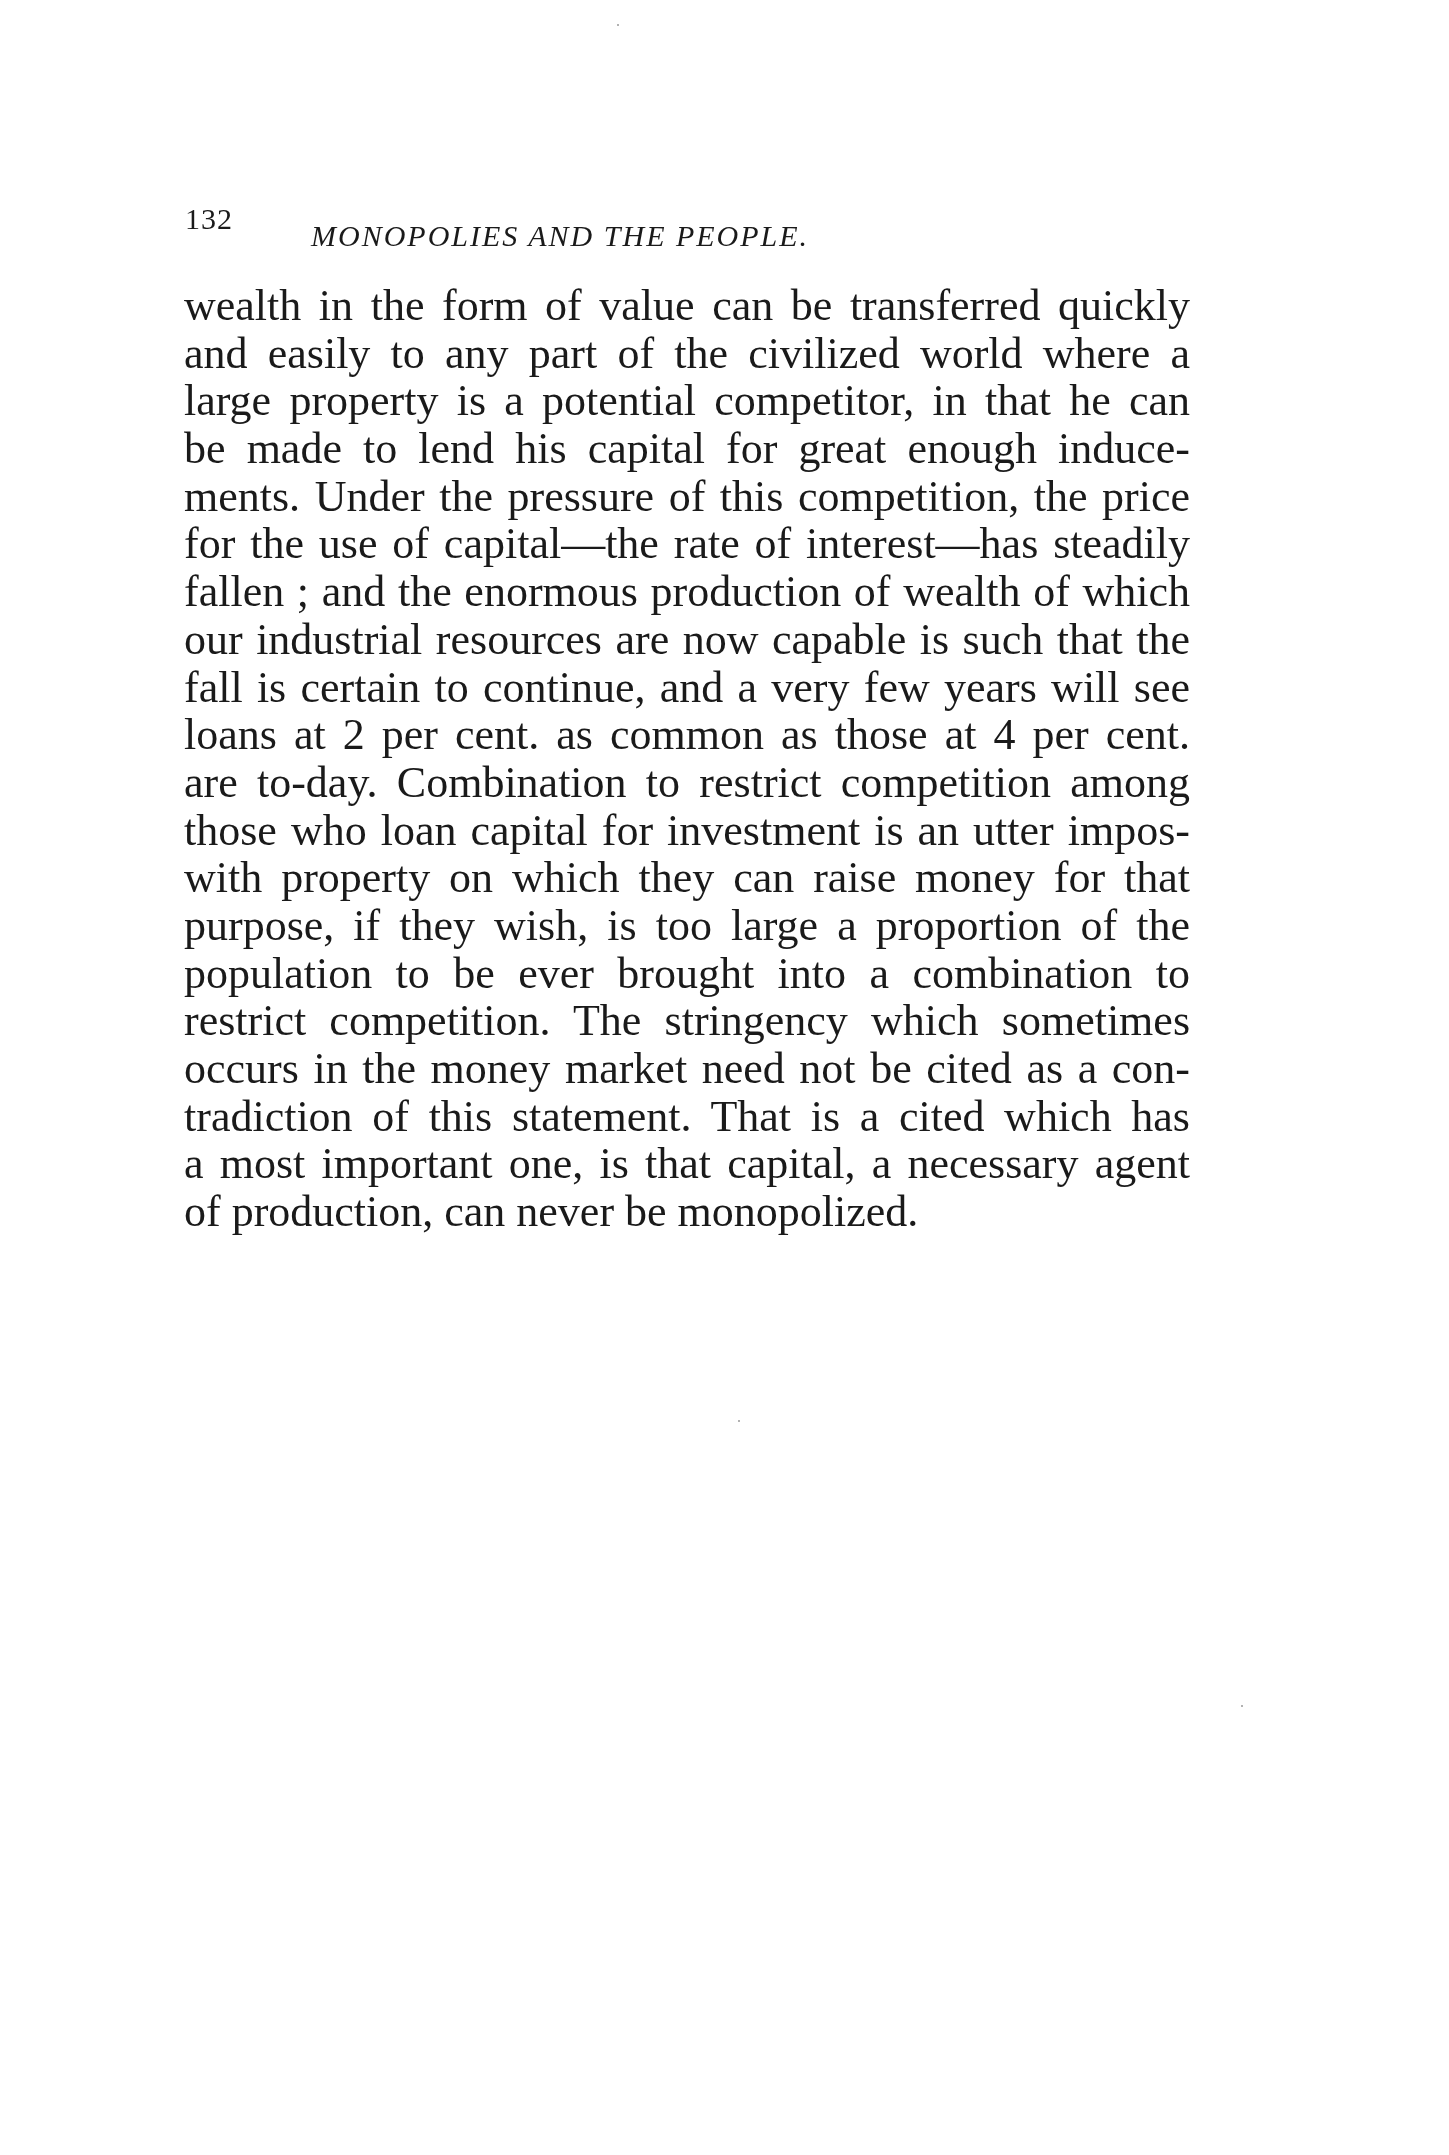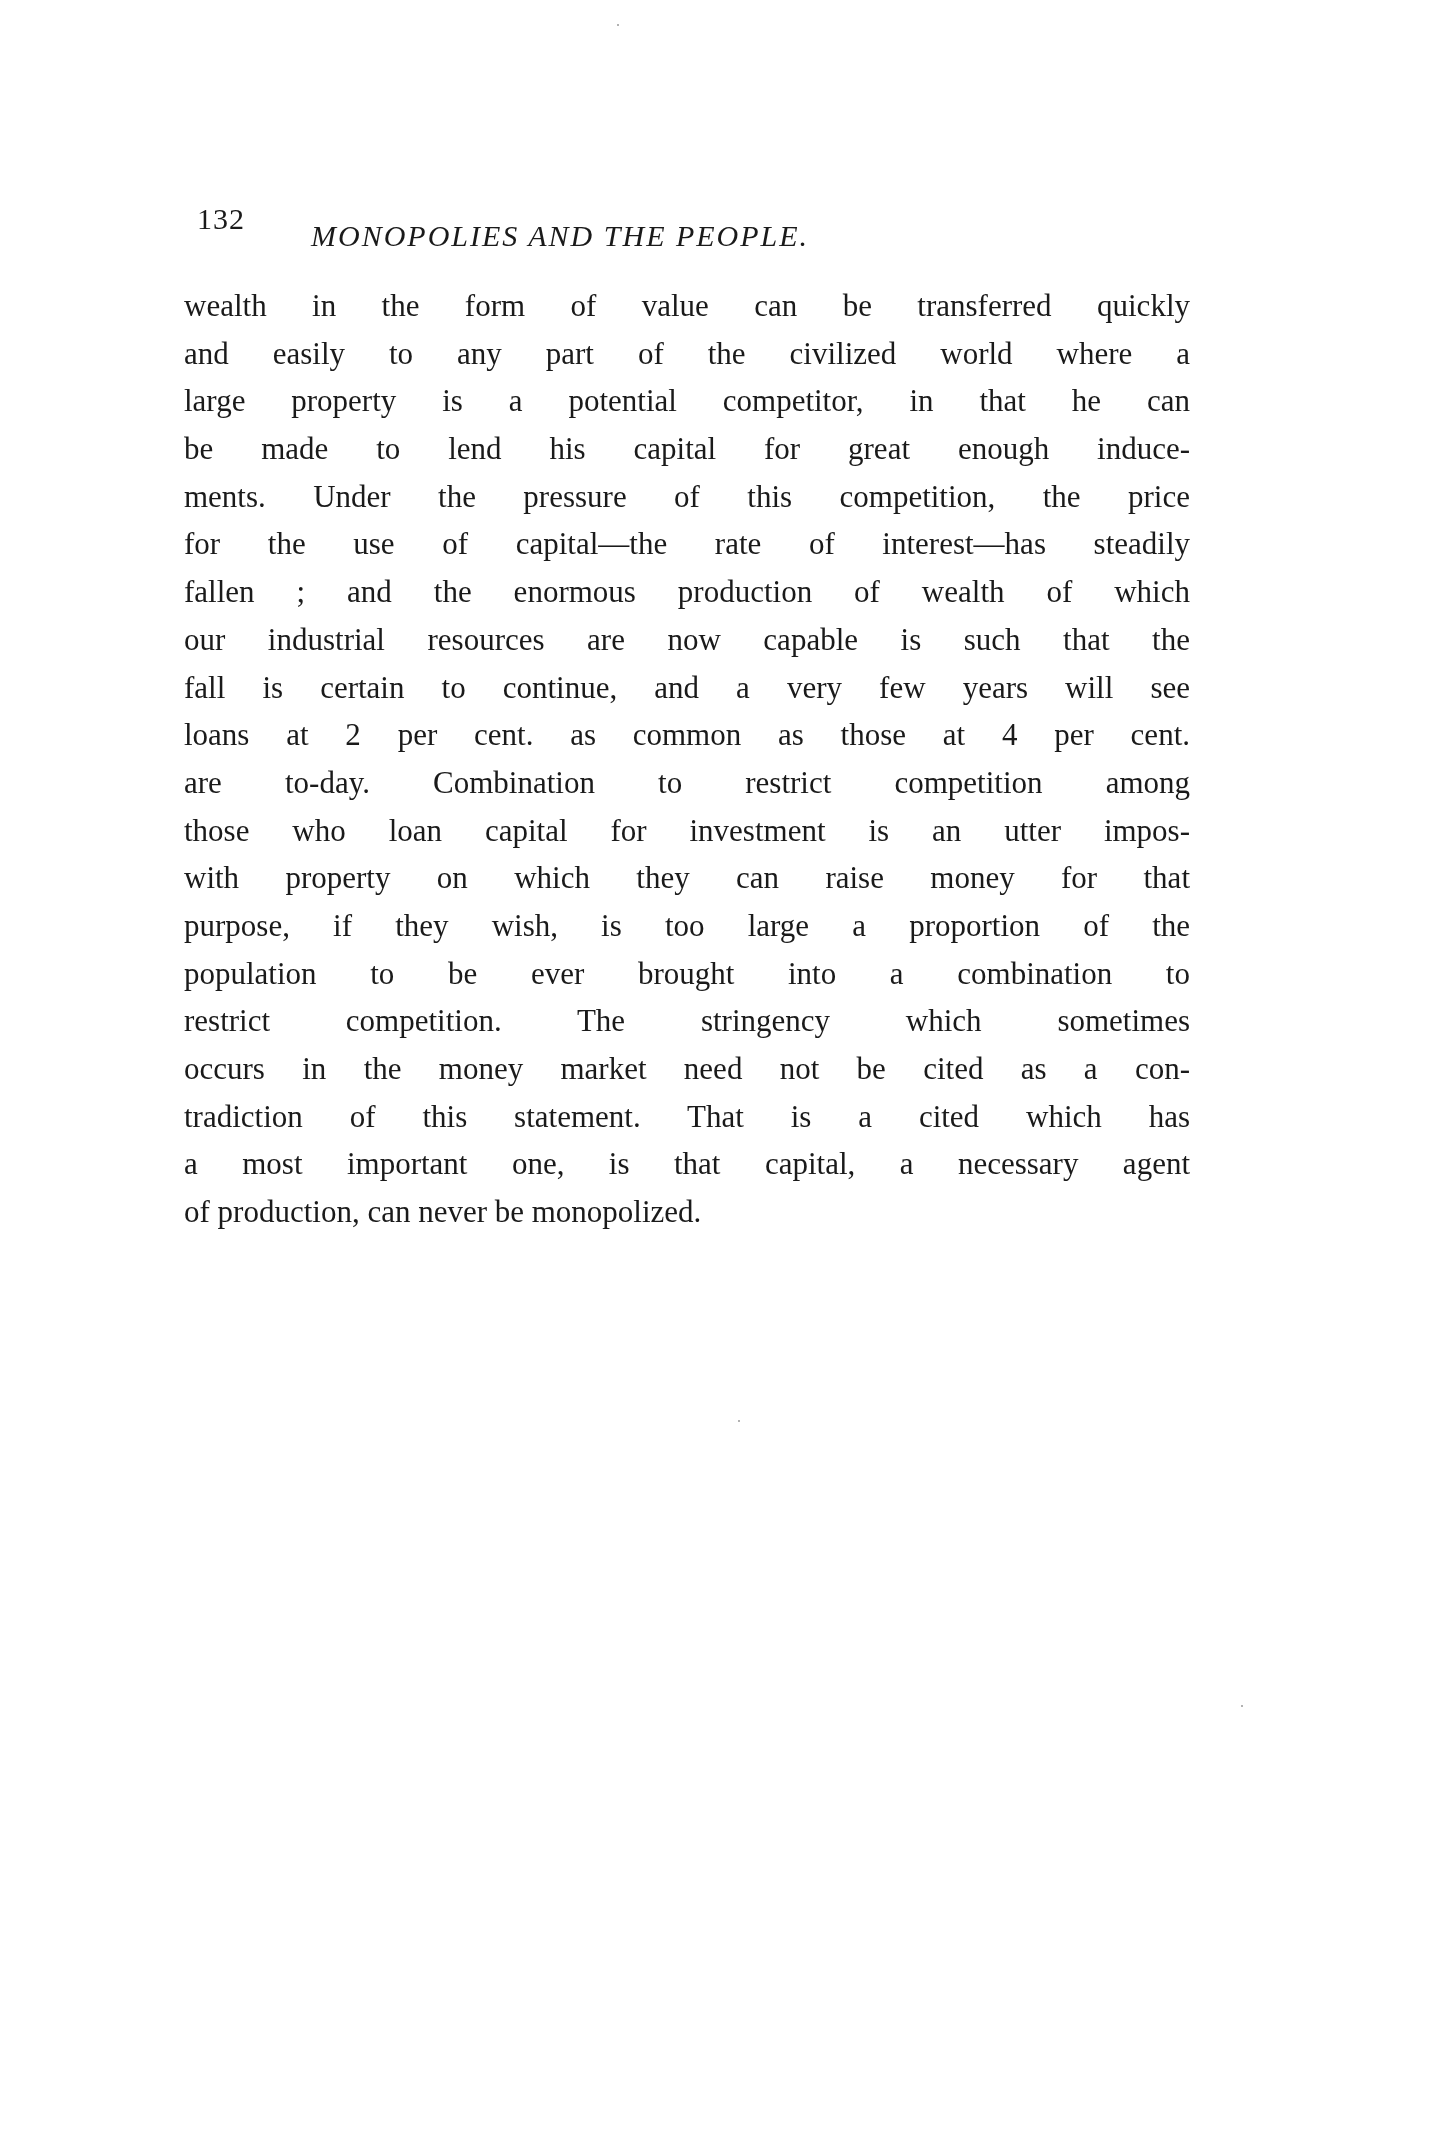"132" .folio { left: 12px -> 0 }
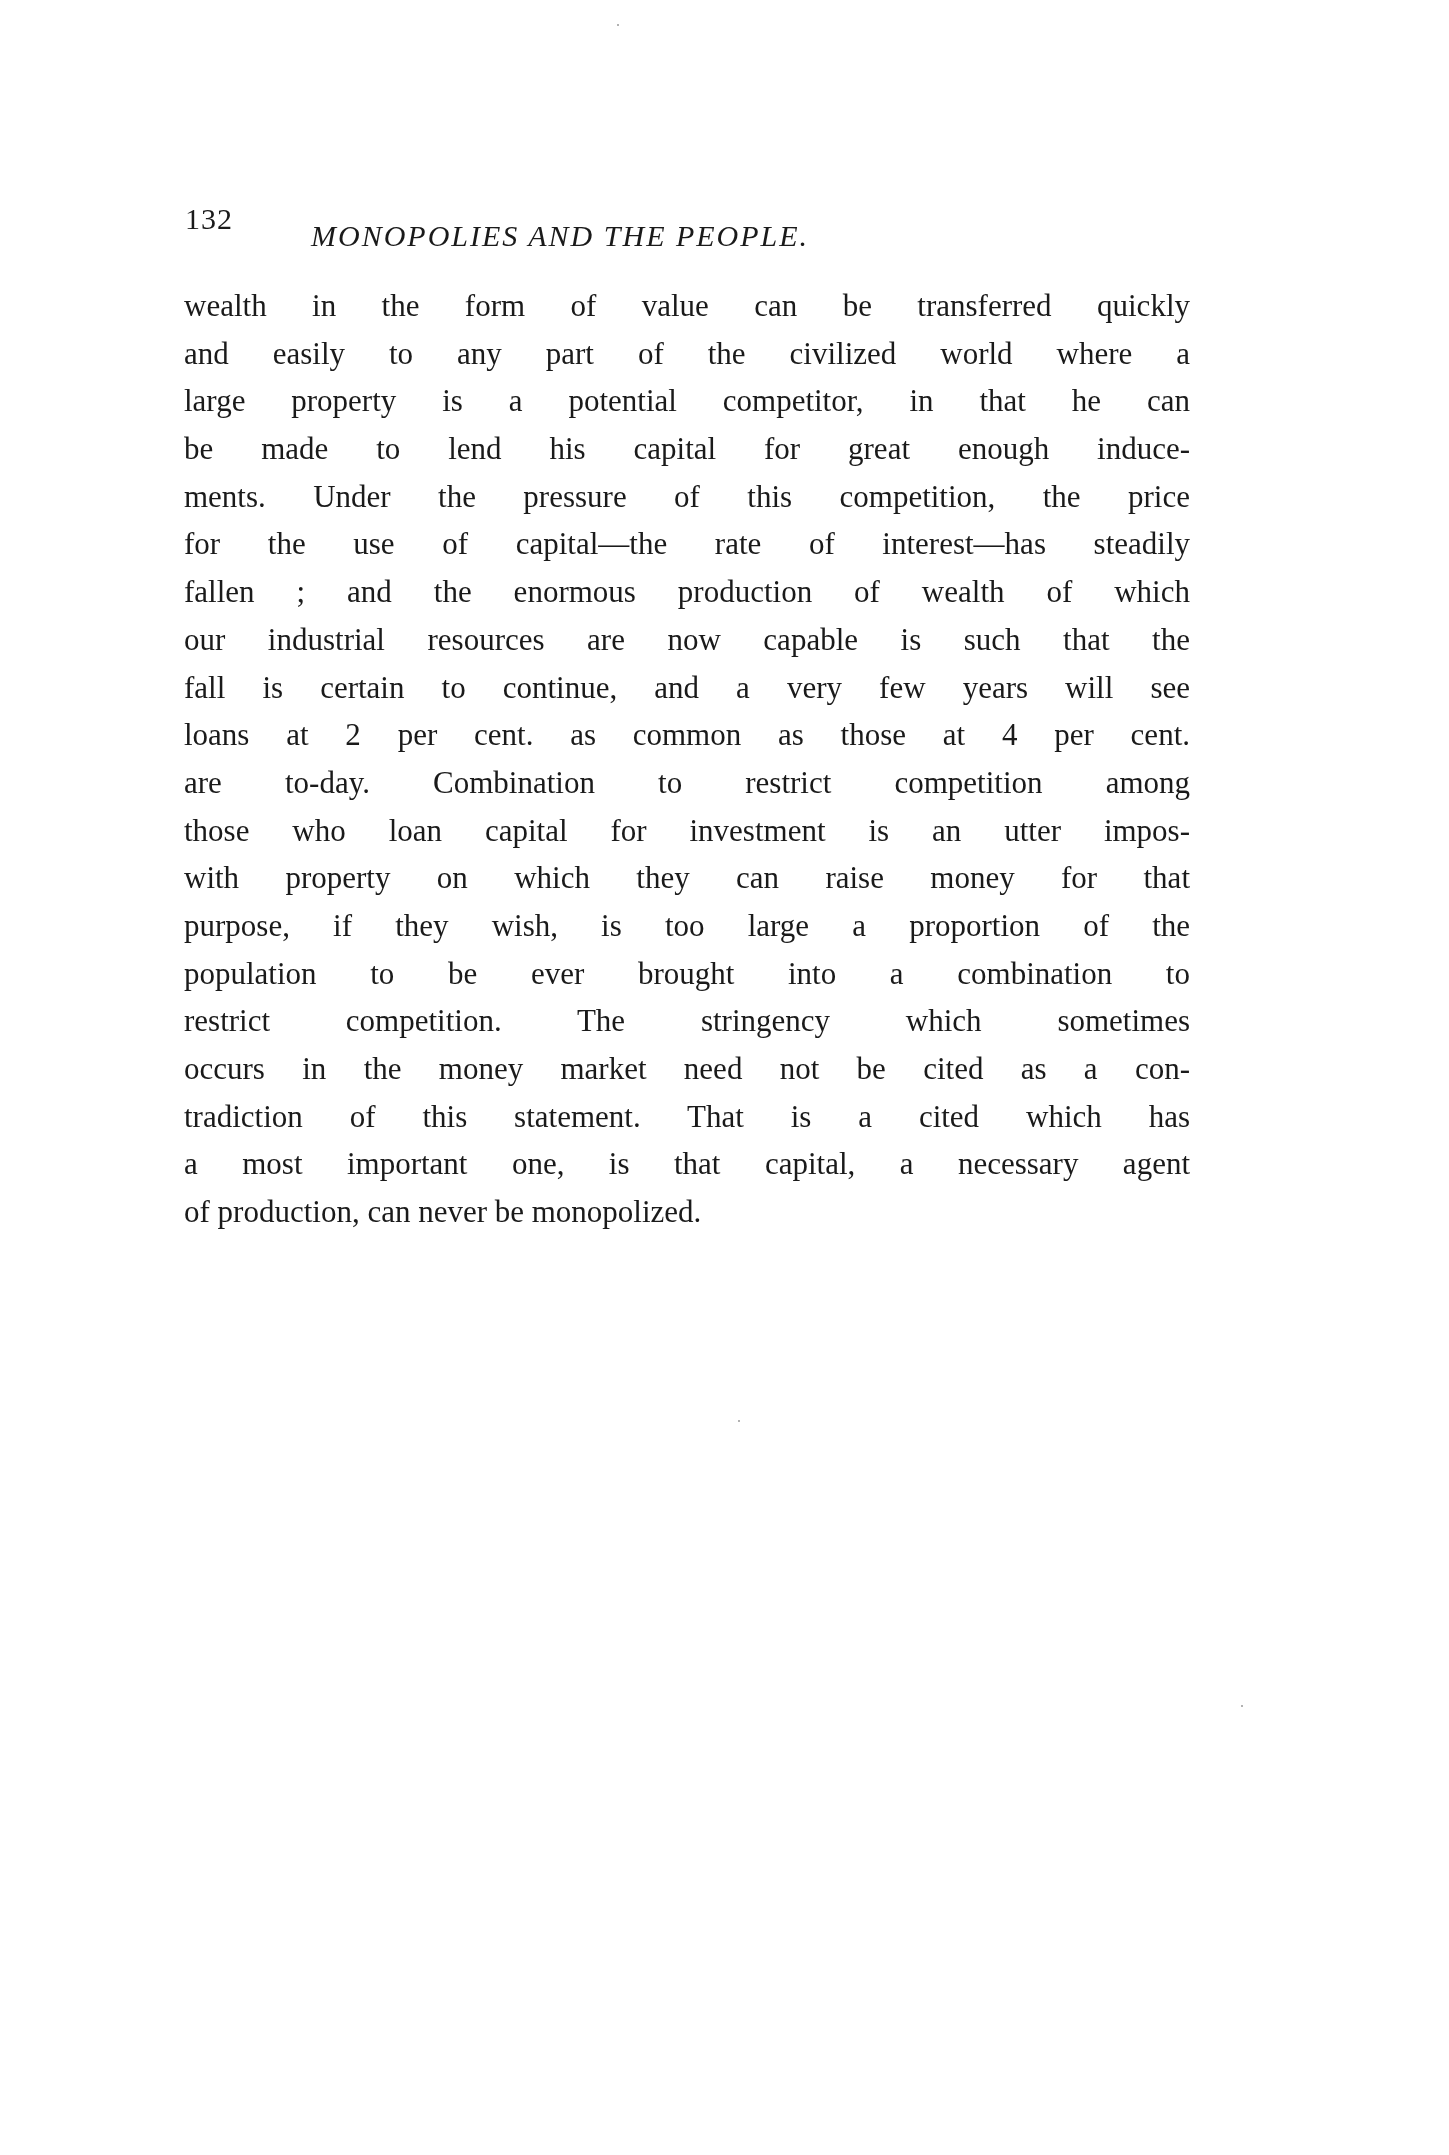"wealth in the form of" .body-text { font-size: 31px -> 44px }
